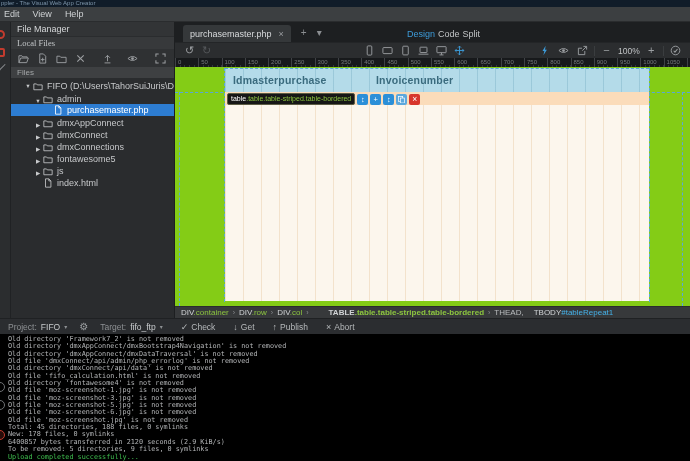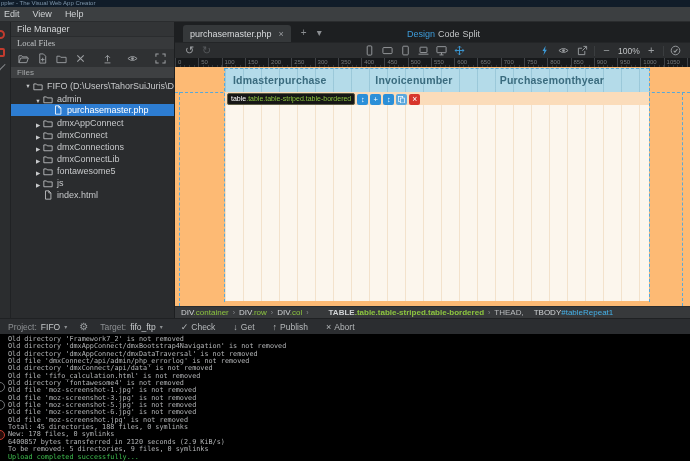"Idmasterpurchase" .canvas { background: #fdba74 -> #84cc16 }
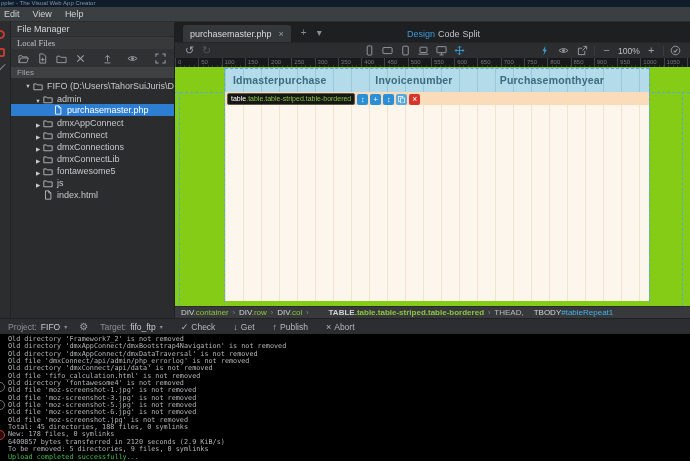"Purchasemonthyear" div.th { html: <div>Purchasemonthyear</div> -> none }
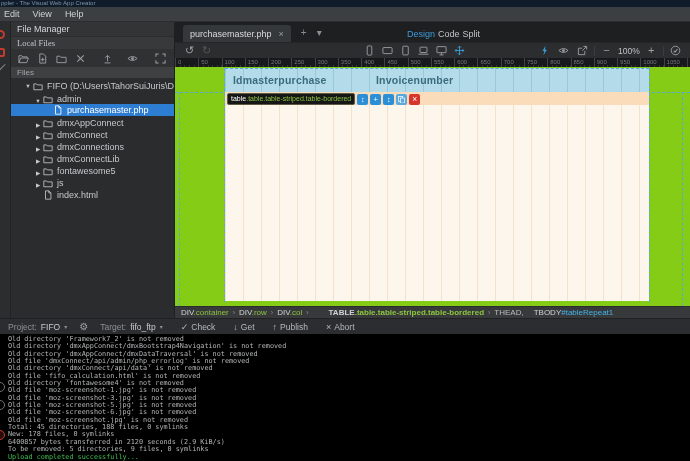"dmxConnectLib" div.tree-row { html: <div> <span>▶</span> <svg> <use></use> </svg> <span>dmxConnectLib</span> </div> -> none }
